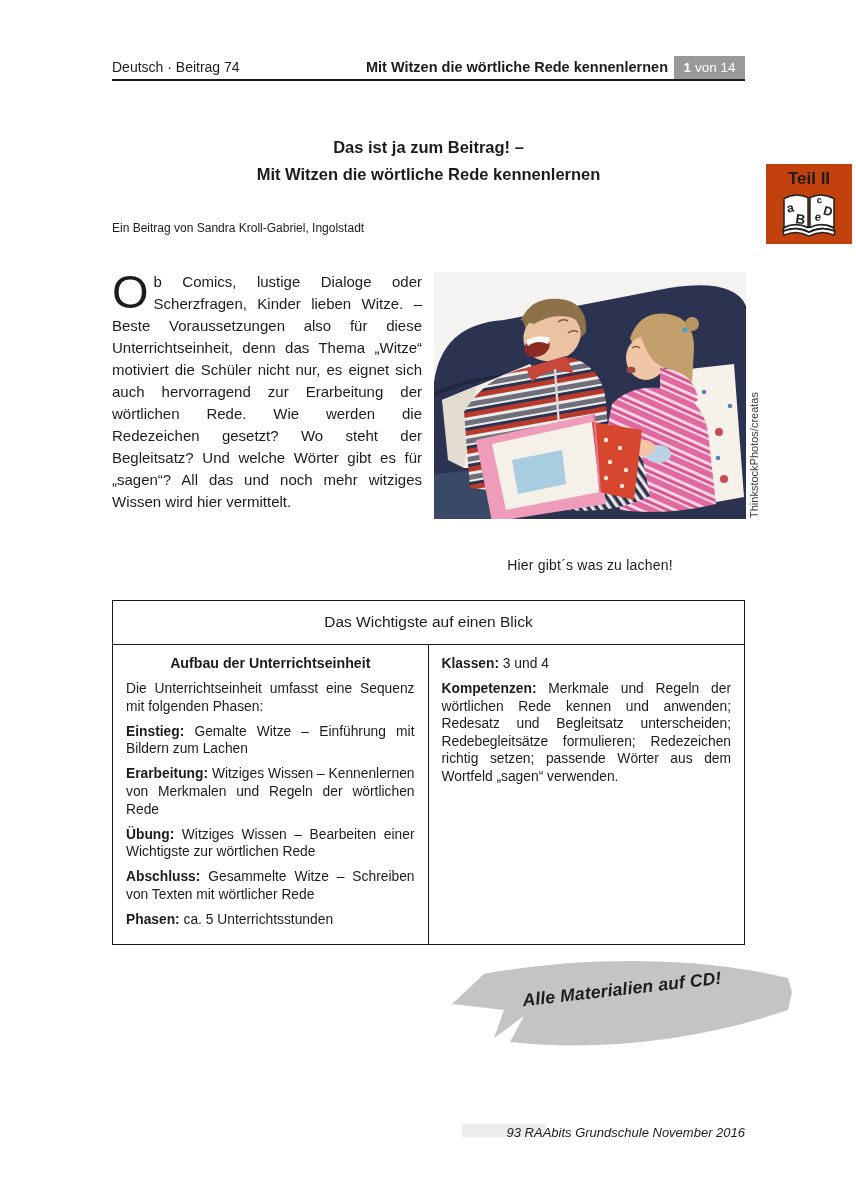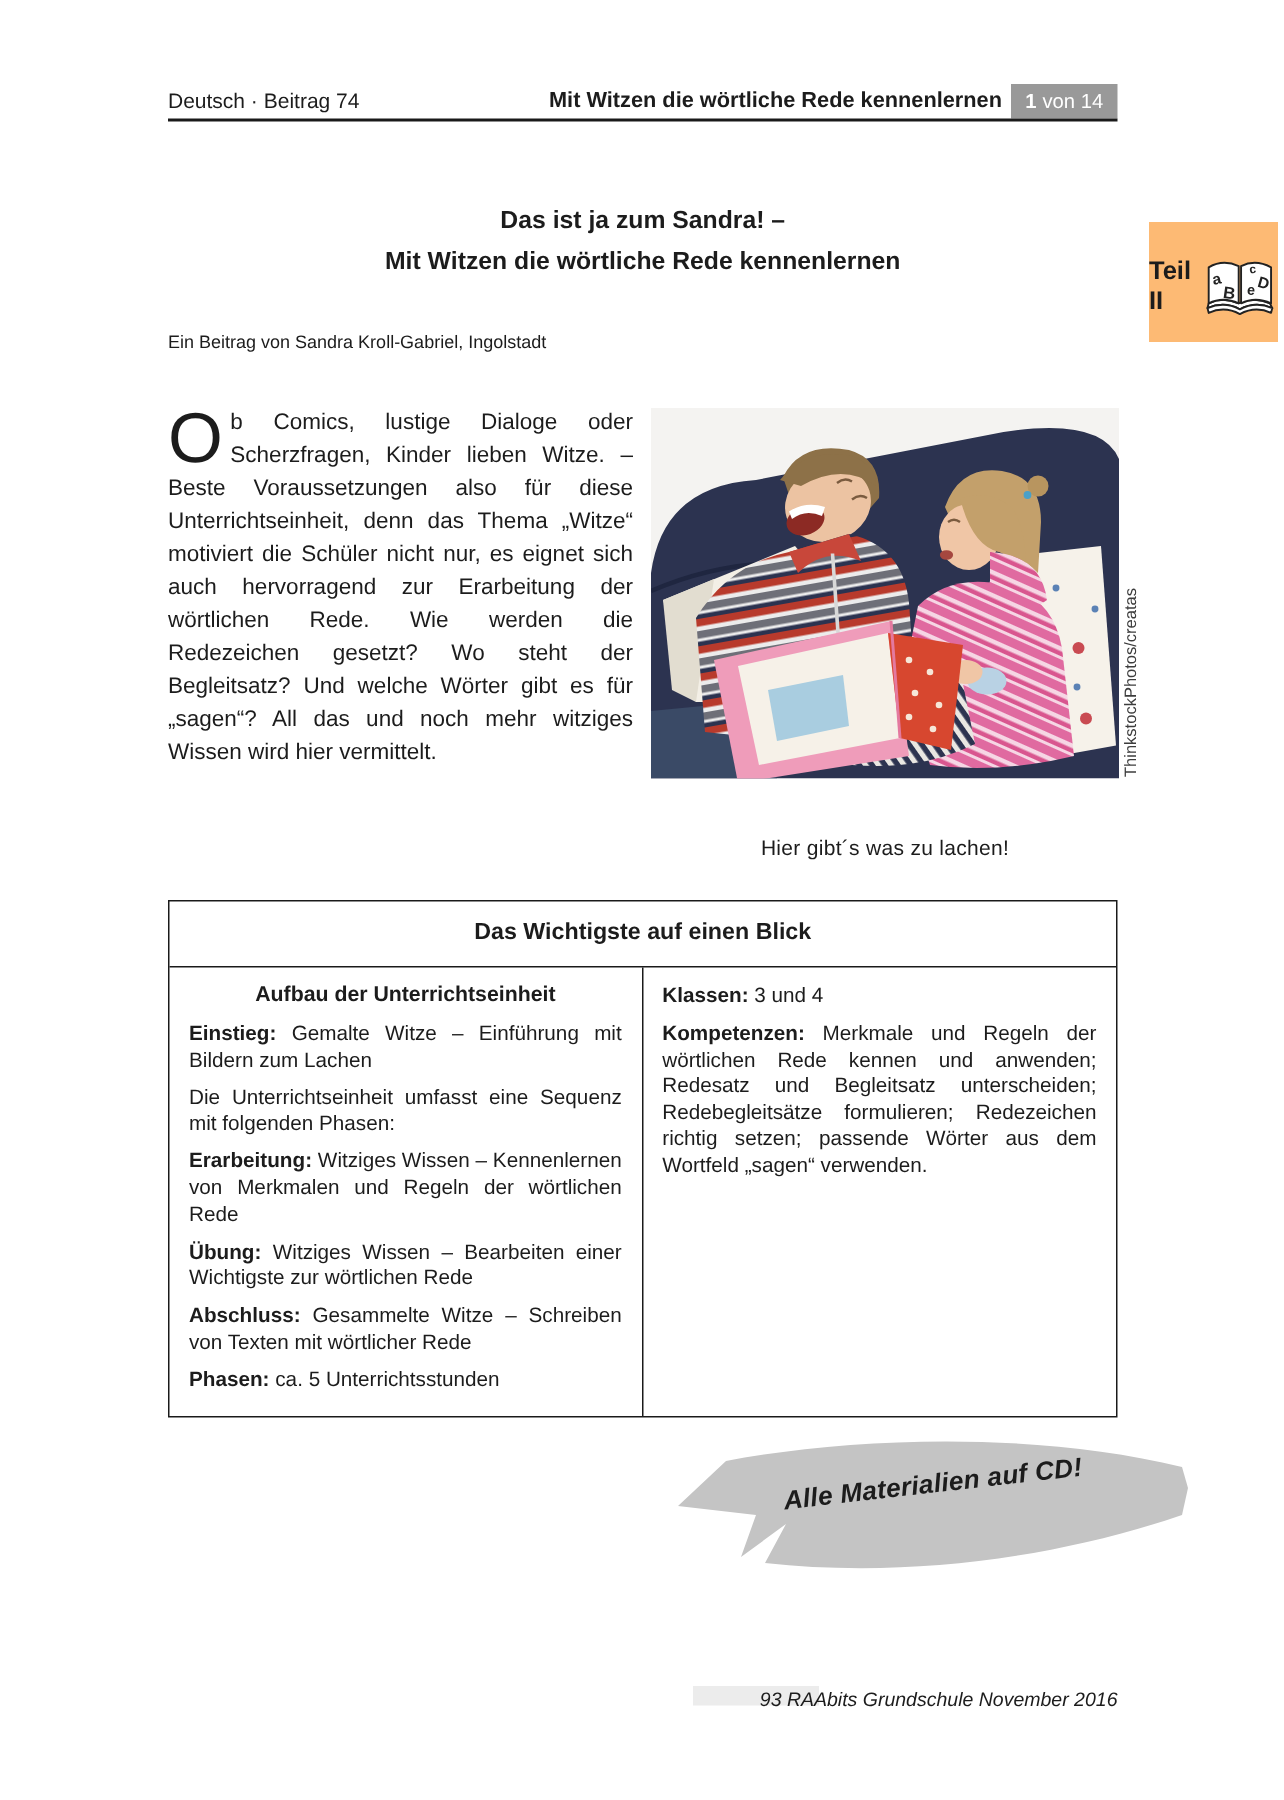"Das ist ja zum Sandra!" div { text: Sandra -> Beitrag }
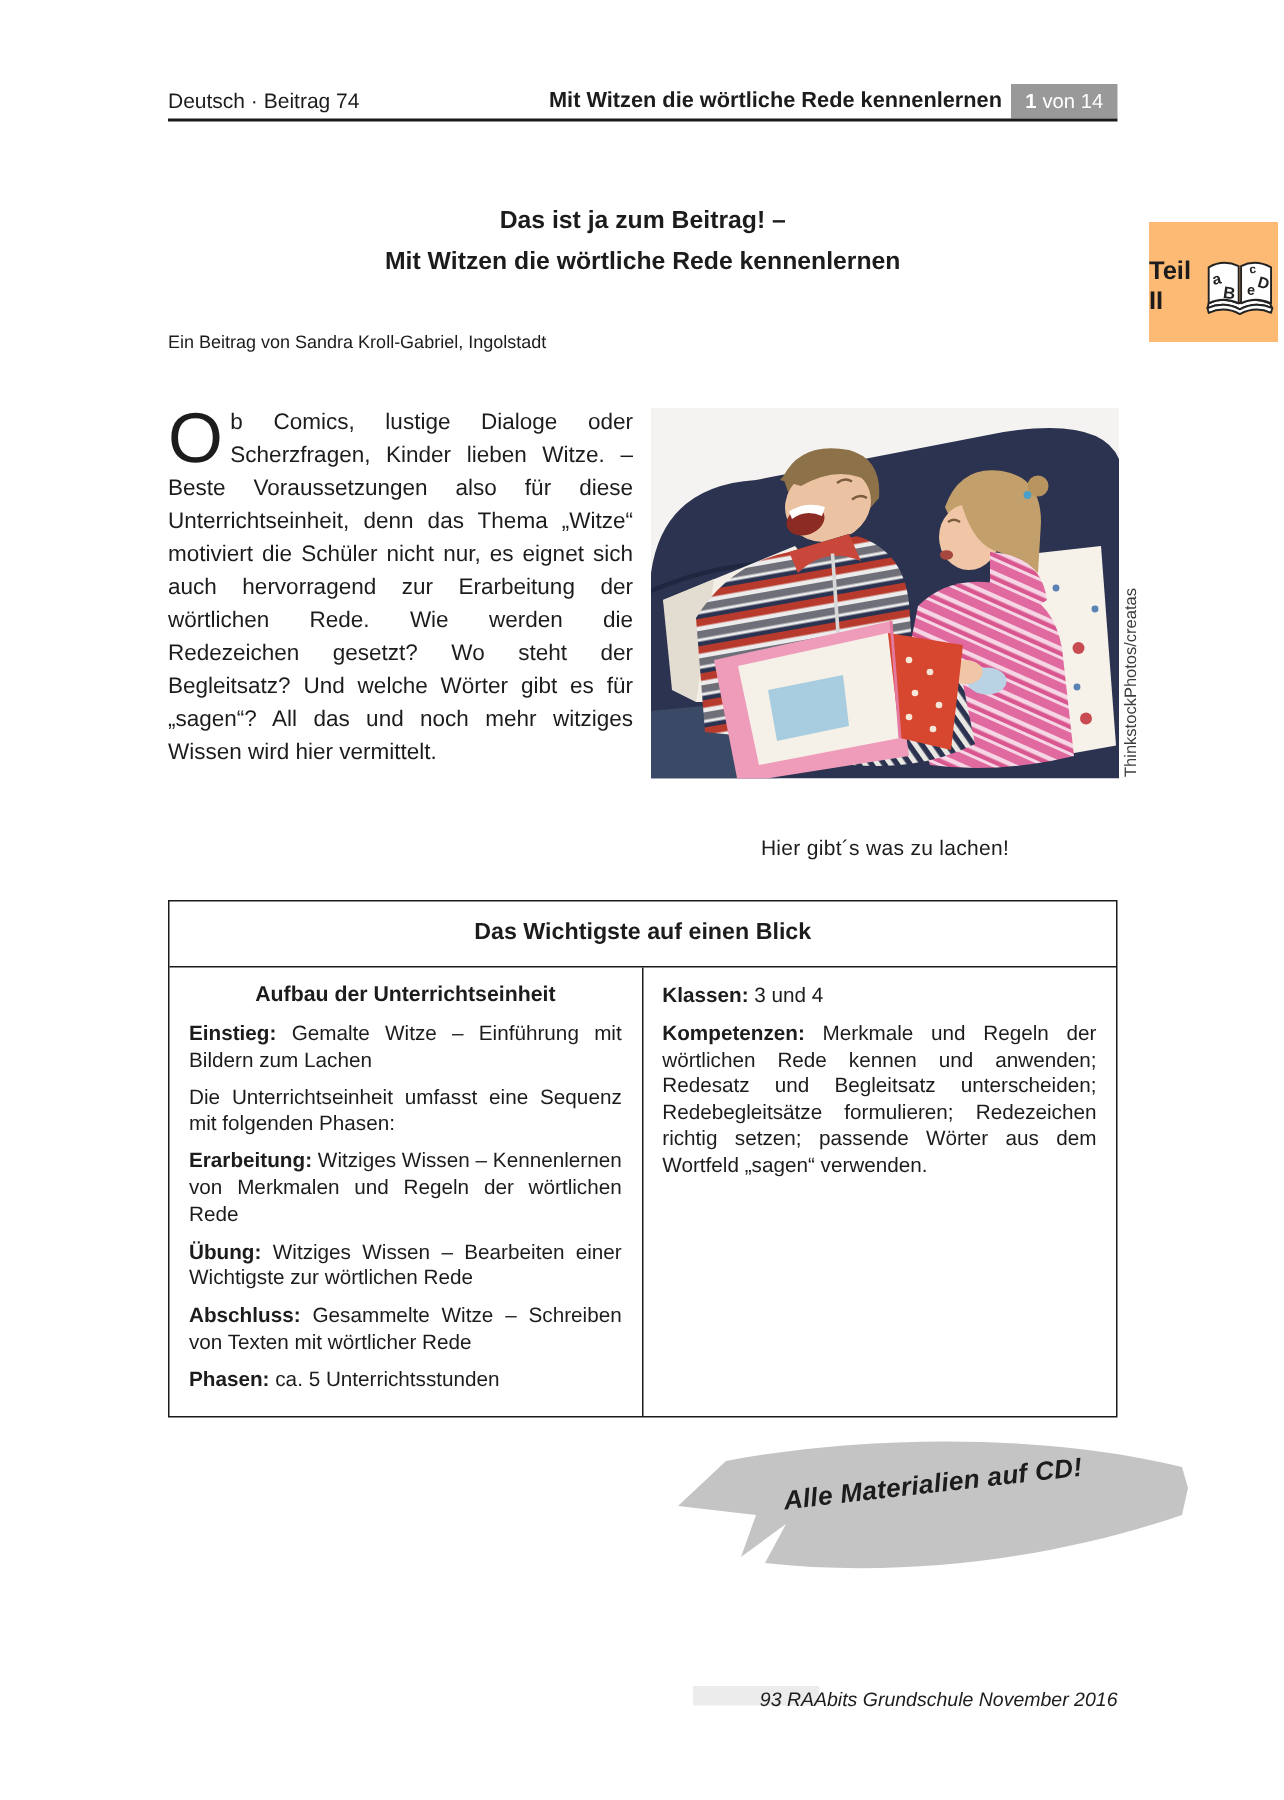"Teil II" .teil-box { background: #fdba74 -> #c2410c; flex-direction: none -> column; top: 148px -> 164px }
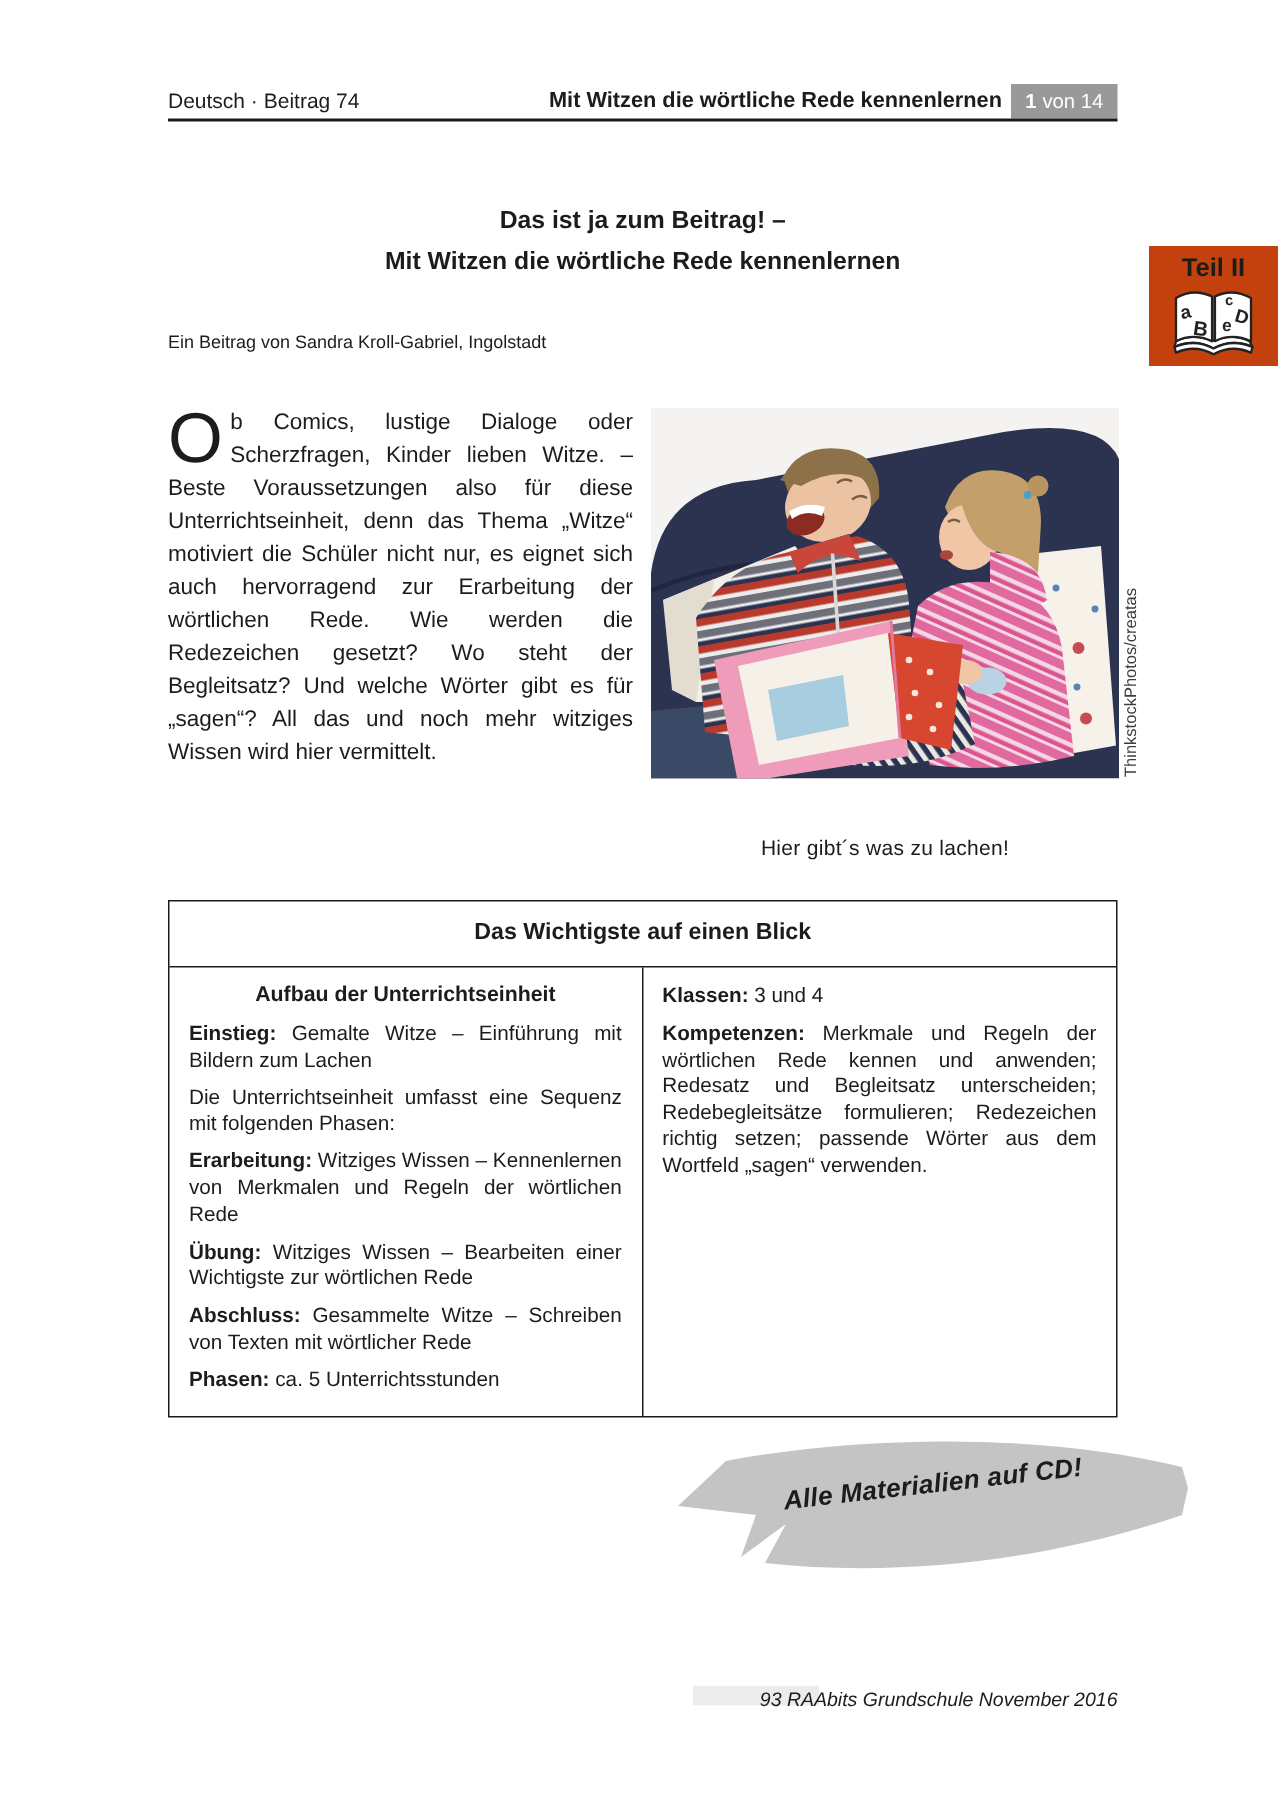"Das Wichtigste auf einen Blick" .tbl-title { font-weight: bold -> normal }
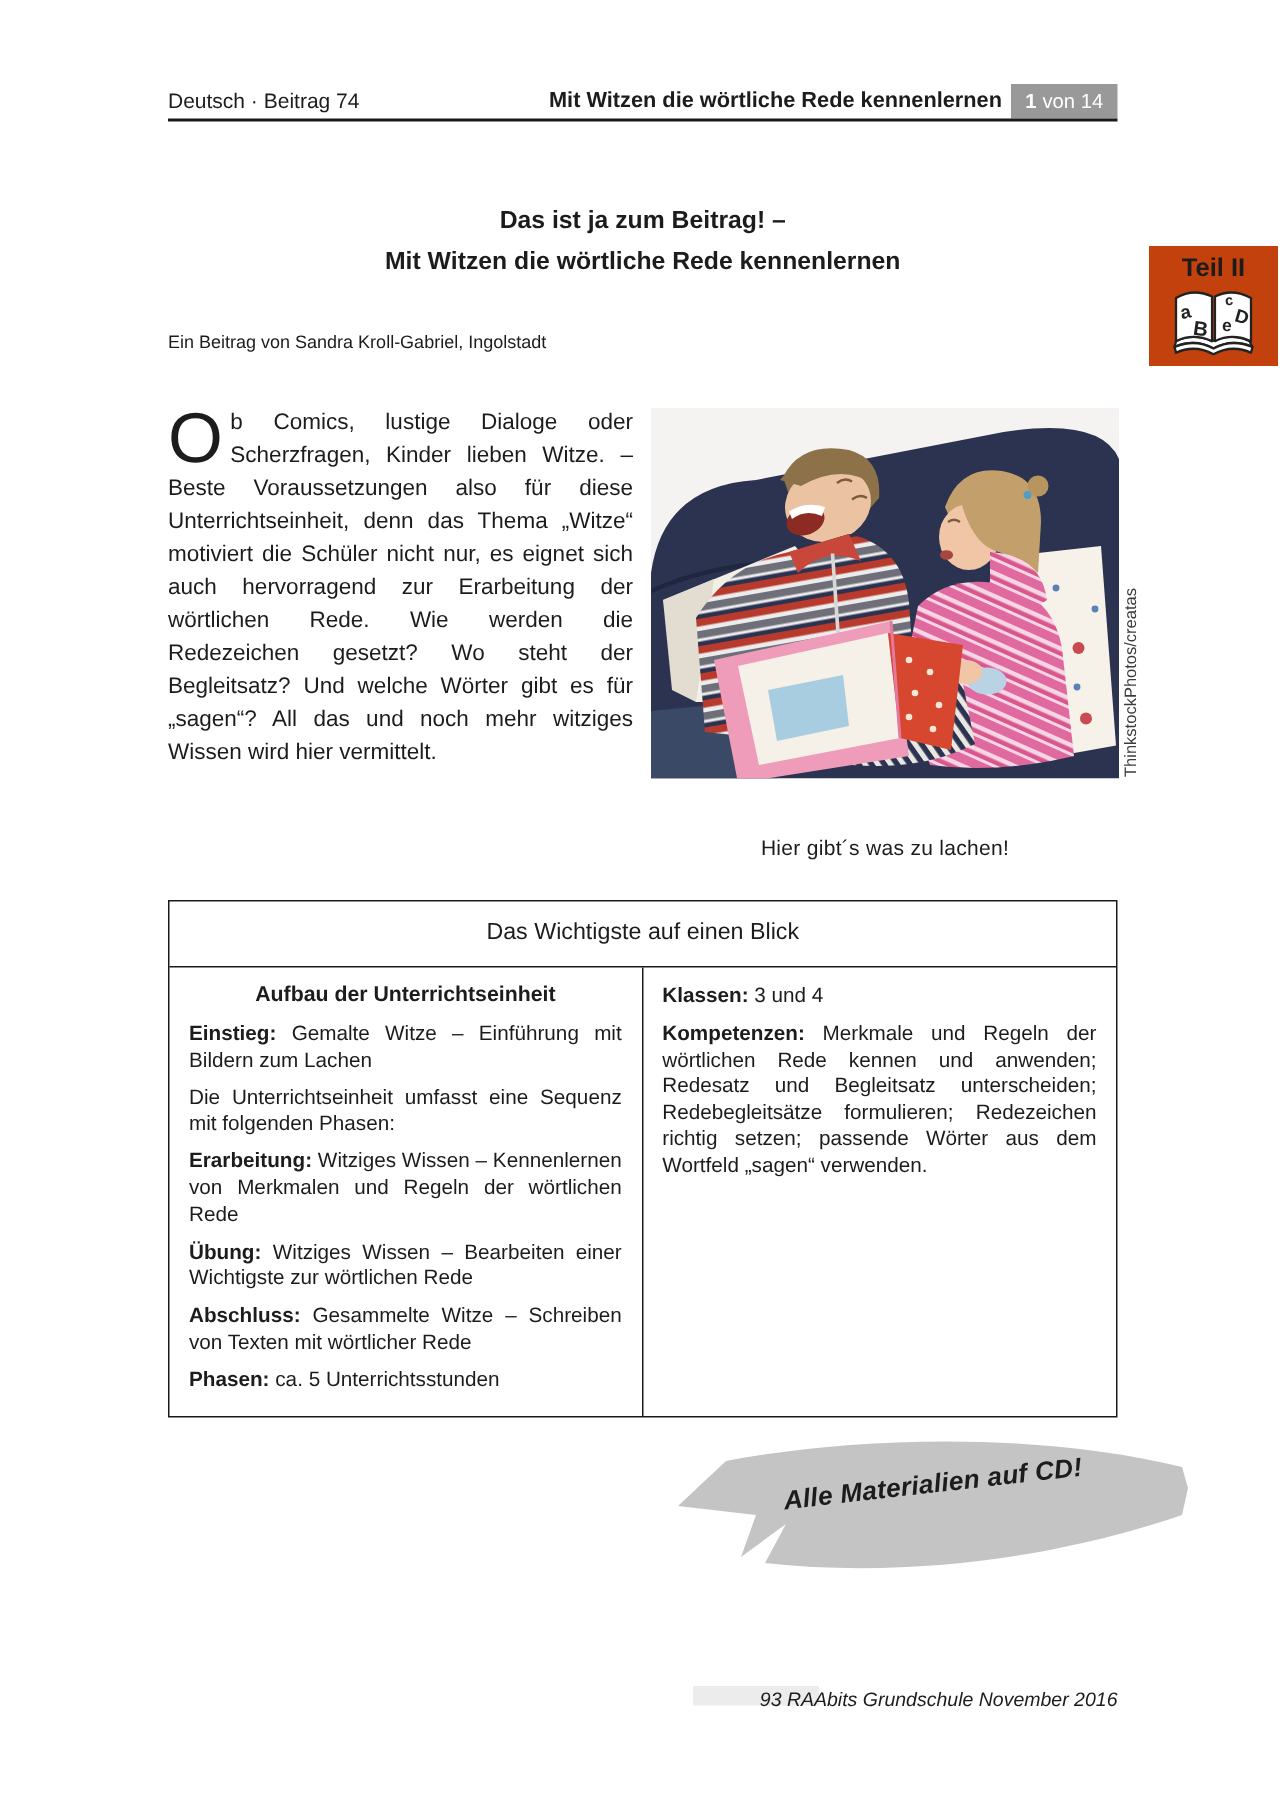"Einstieg: Gemalte Witze – Einführung" p { order: before "Die Unterrichtseinheit umfasst eine" -> after "Die Unterrichtseinheit umfasst eine" }
